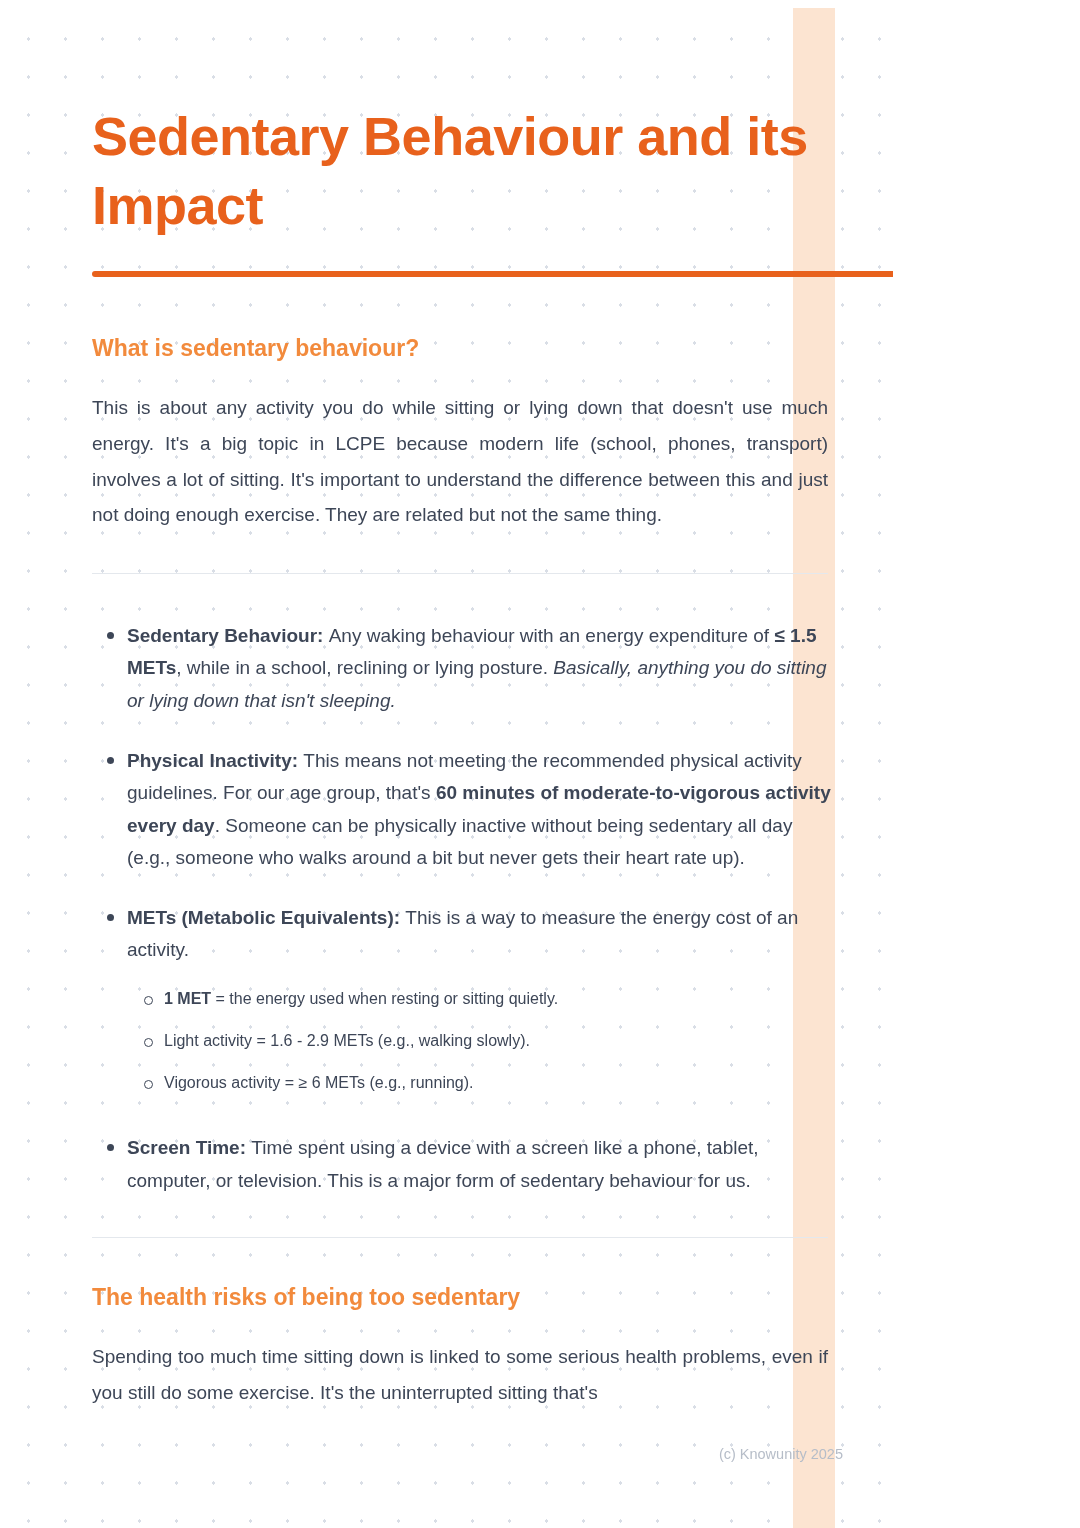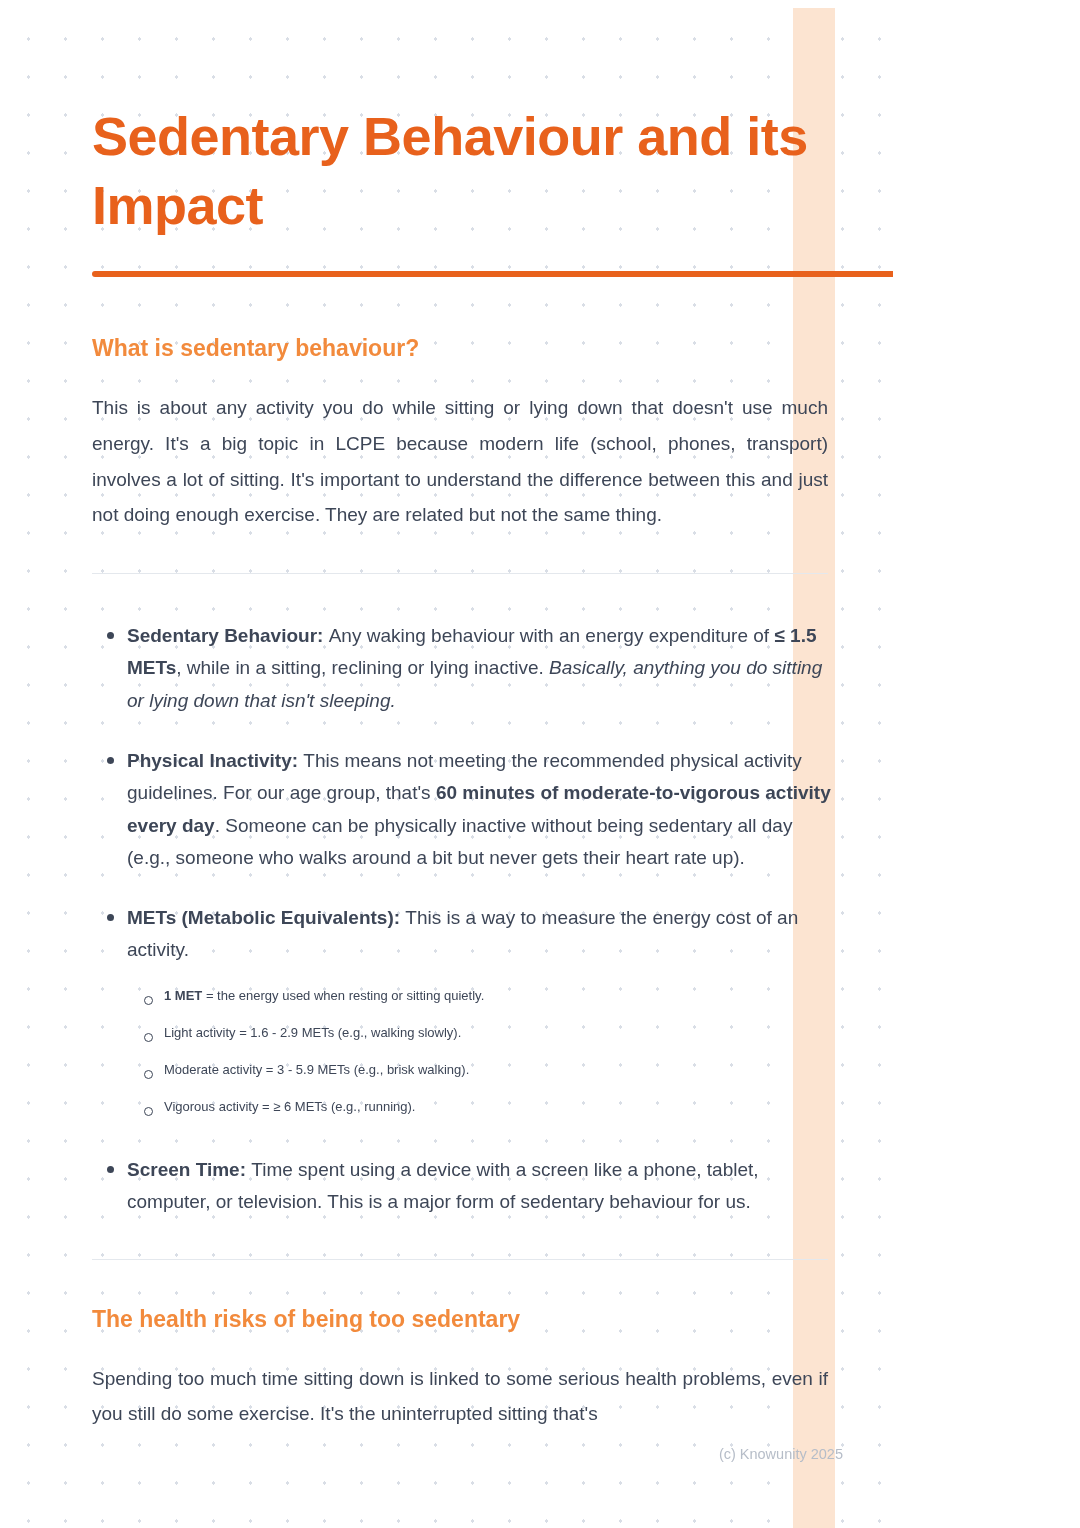", while in a sitting," span { text: sitting, reclining or lying inactive -> school, reclining or lying posture }
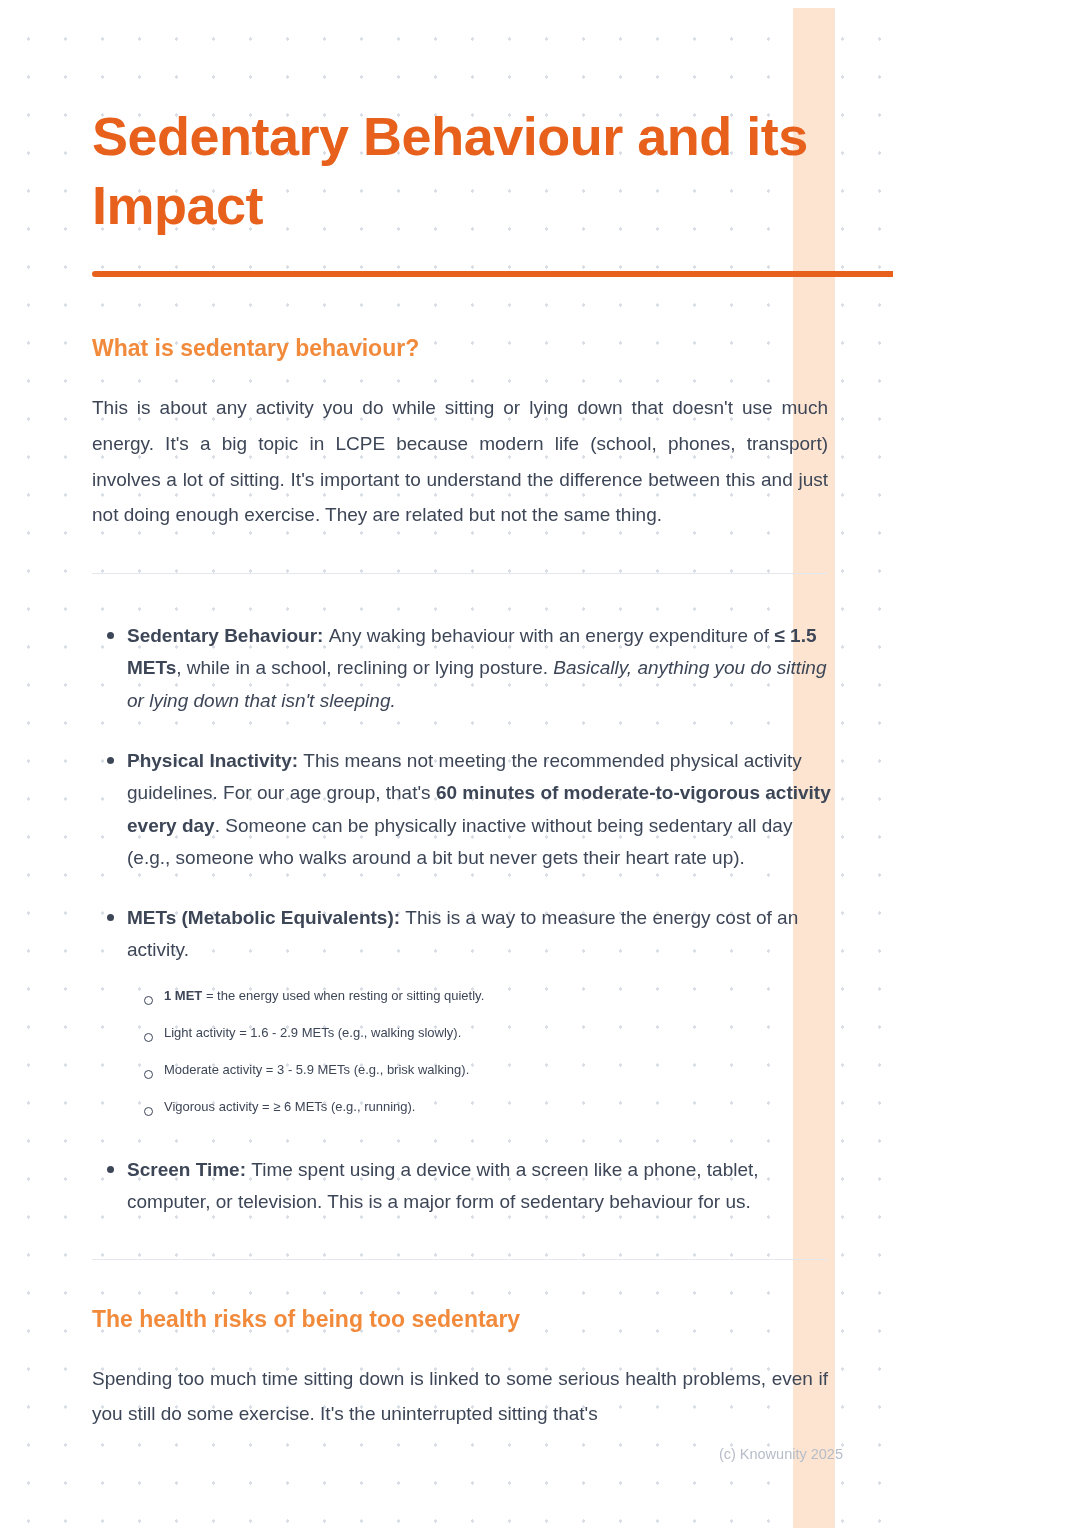"1 MET = the energy" ul.sub > li { font-size: 13px -> 16px }
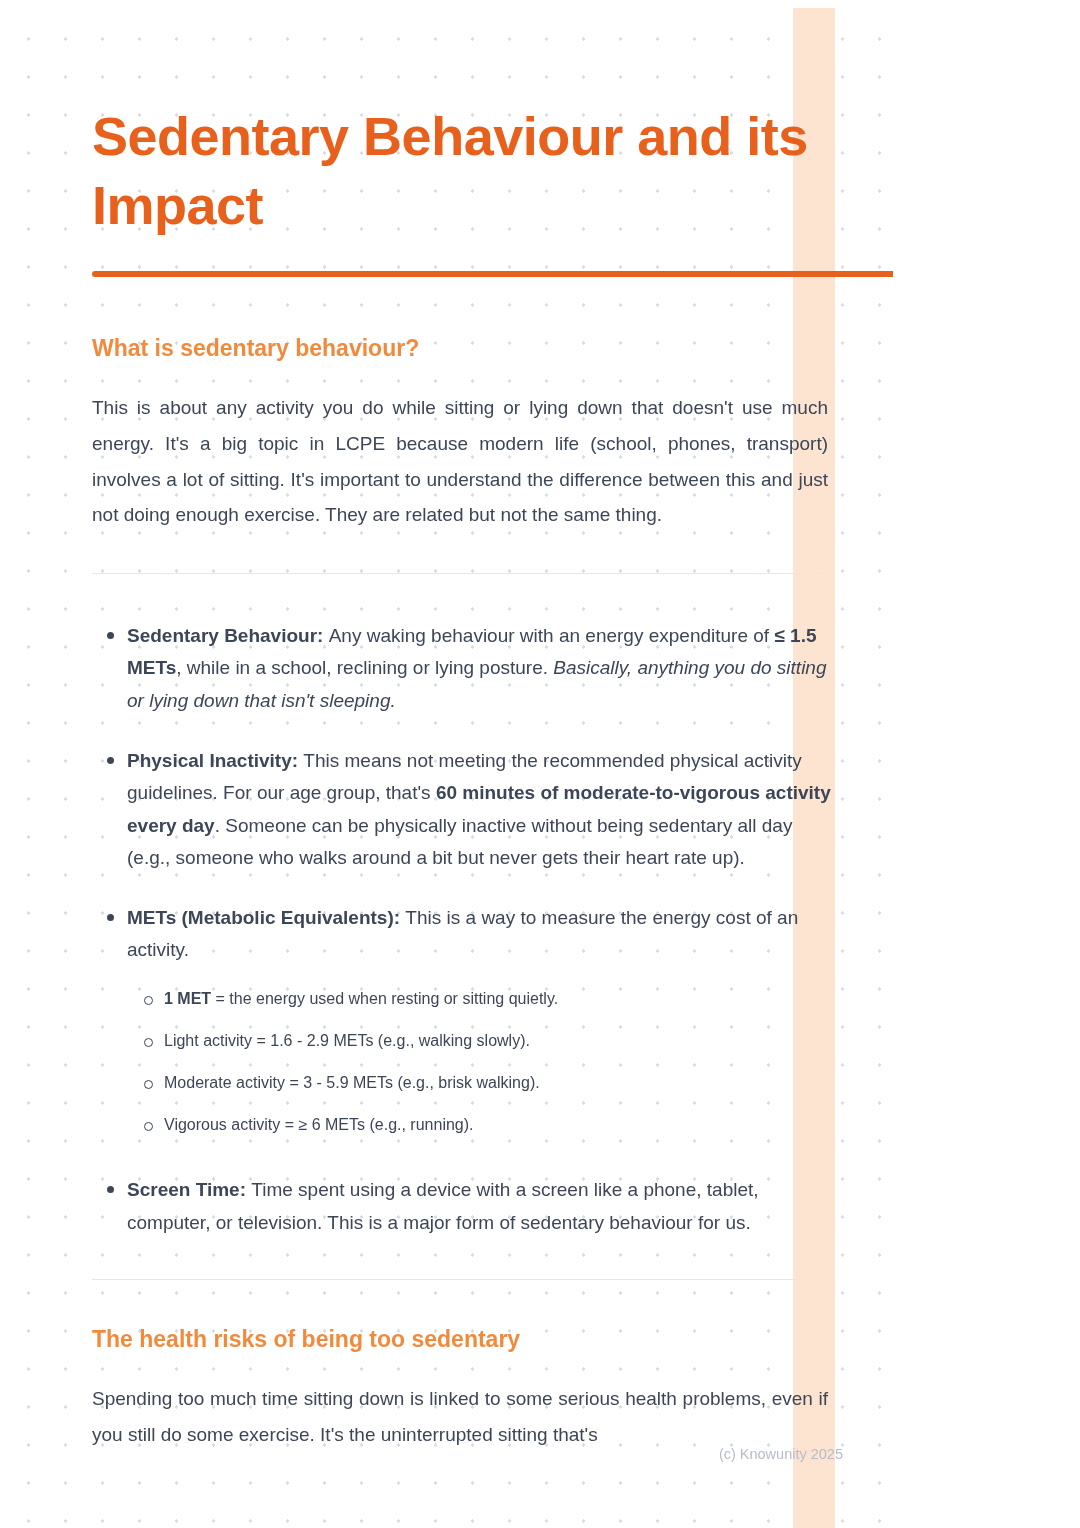"Moderate activity = 3 -" li { html: <li> <span><span>Moderate activity = 3 - 5.9 METs (e.g., brisk walking).</span></span> </li> -> none }
